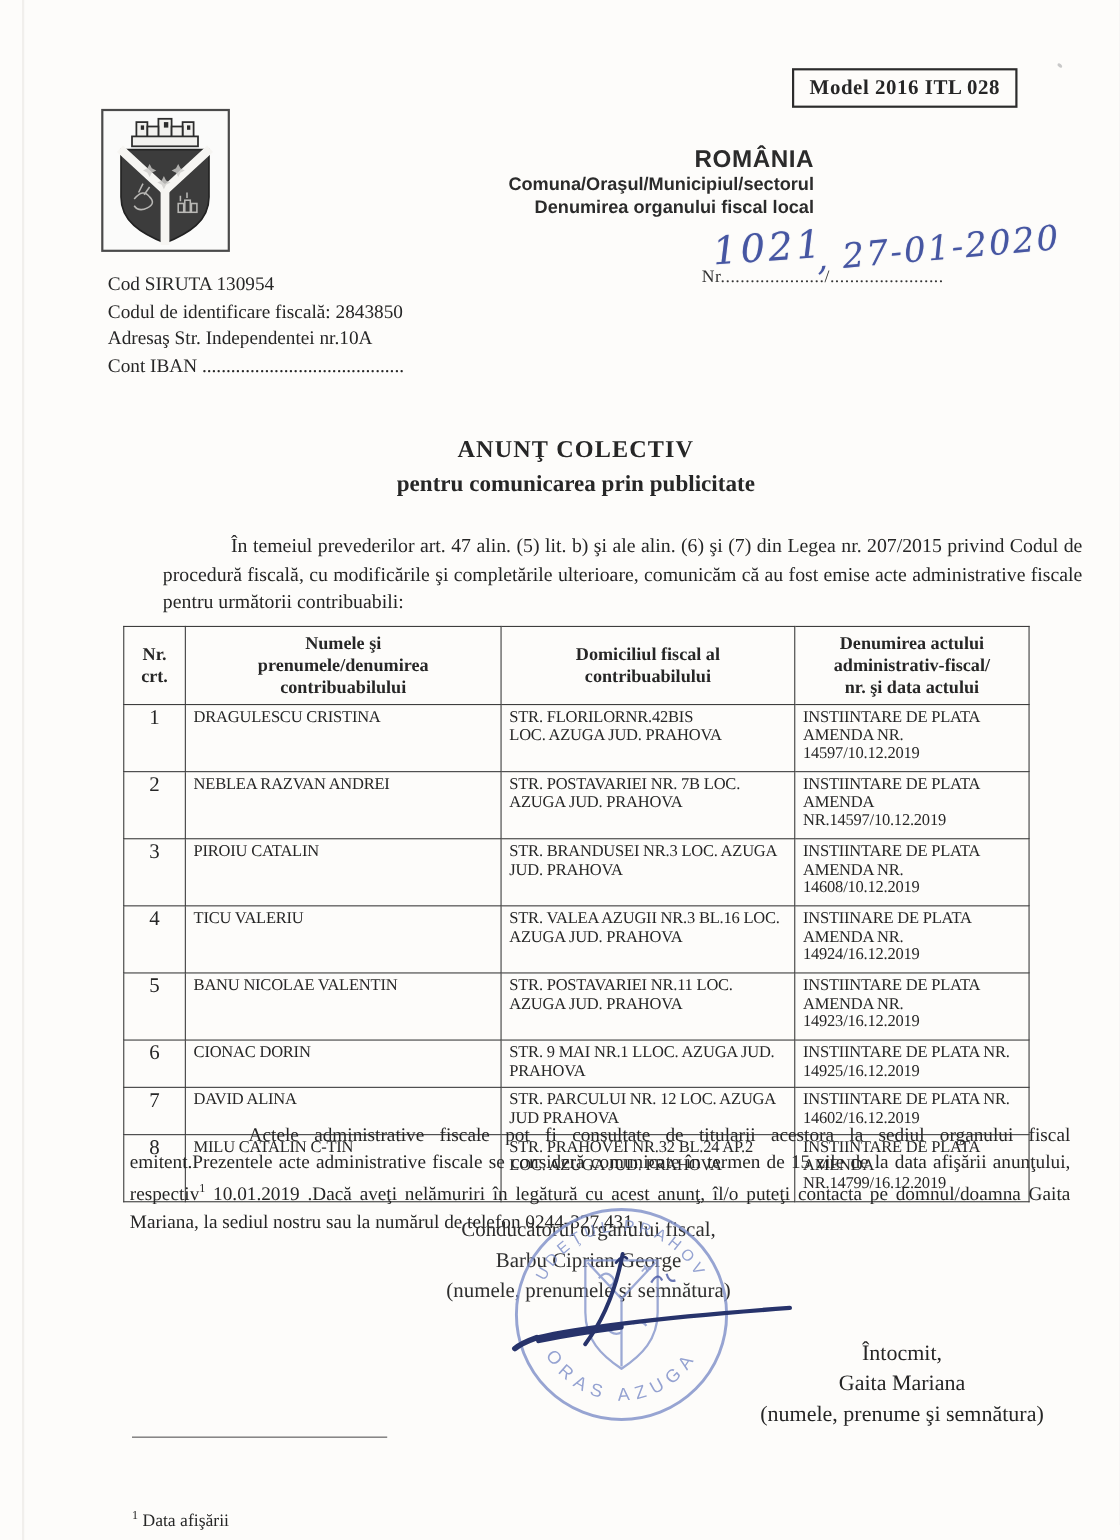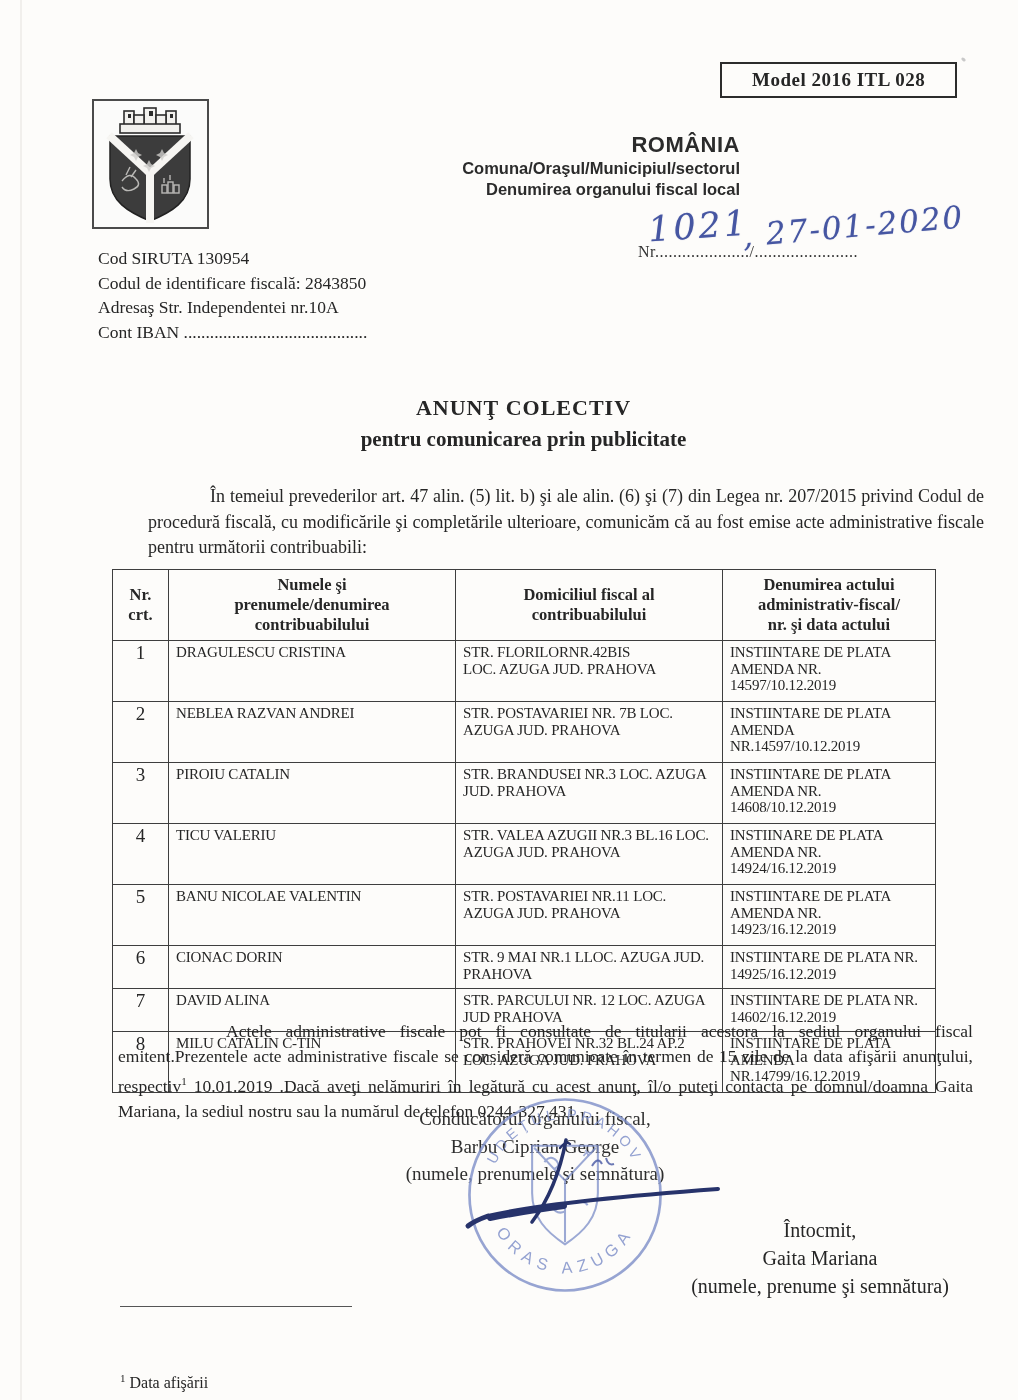"Model 2016 ITL 028" .model-box { padding: 5px 30px -> 5px 14px }
